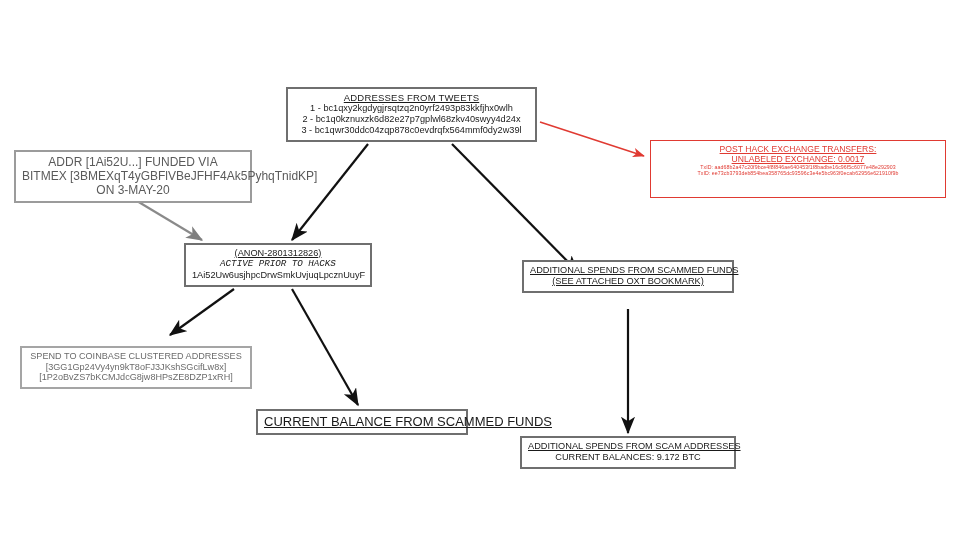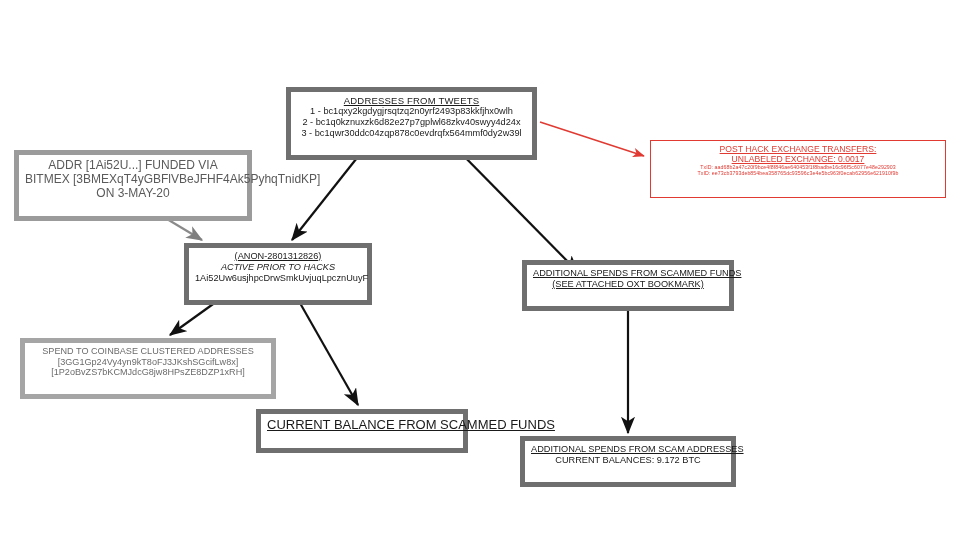"ADDRESSES FROM TWEETS" .node { border: 5px solid #f97316 -> 2px solid #f97316; padding: 3px 6px 16px 6px -> 3px 6px 4px 6px }
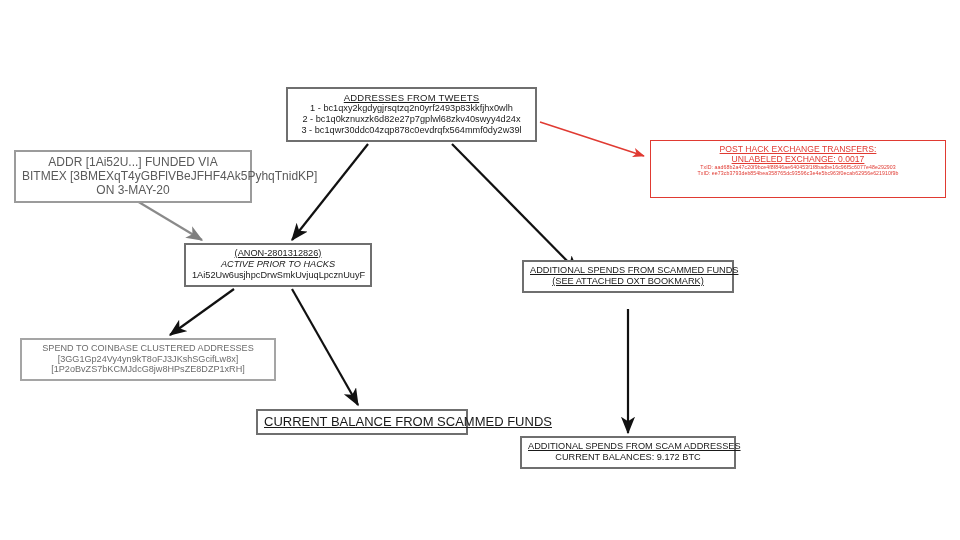"ACTIVE PRIOR TO HACKS" .it { font-family: none -> Liberation Mono, monospace }
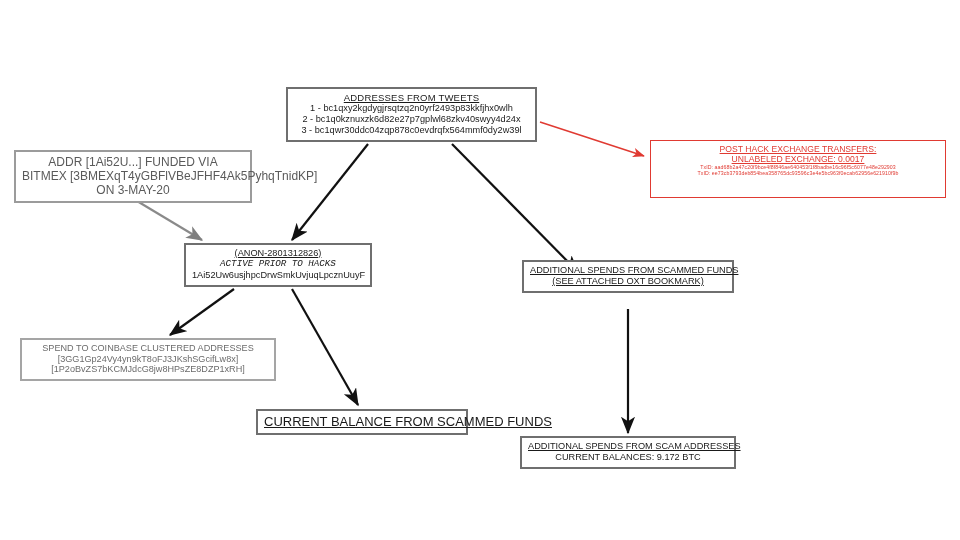"SPEND TO COINBASE CLUSTERED ADDRESSES" #node-coinbase { top: 338px -> 346px; width: 256px -> 232px }
